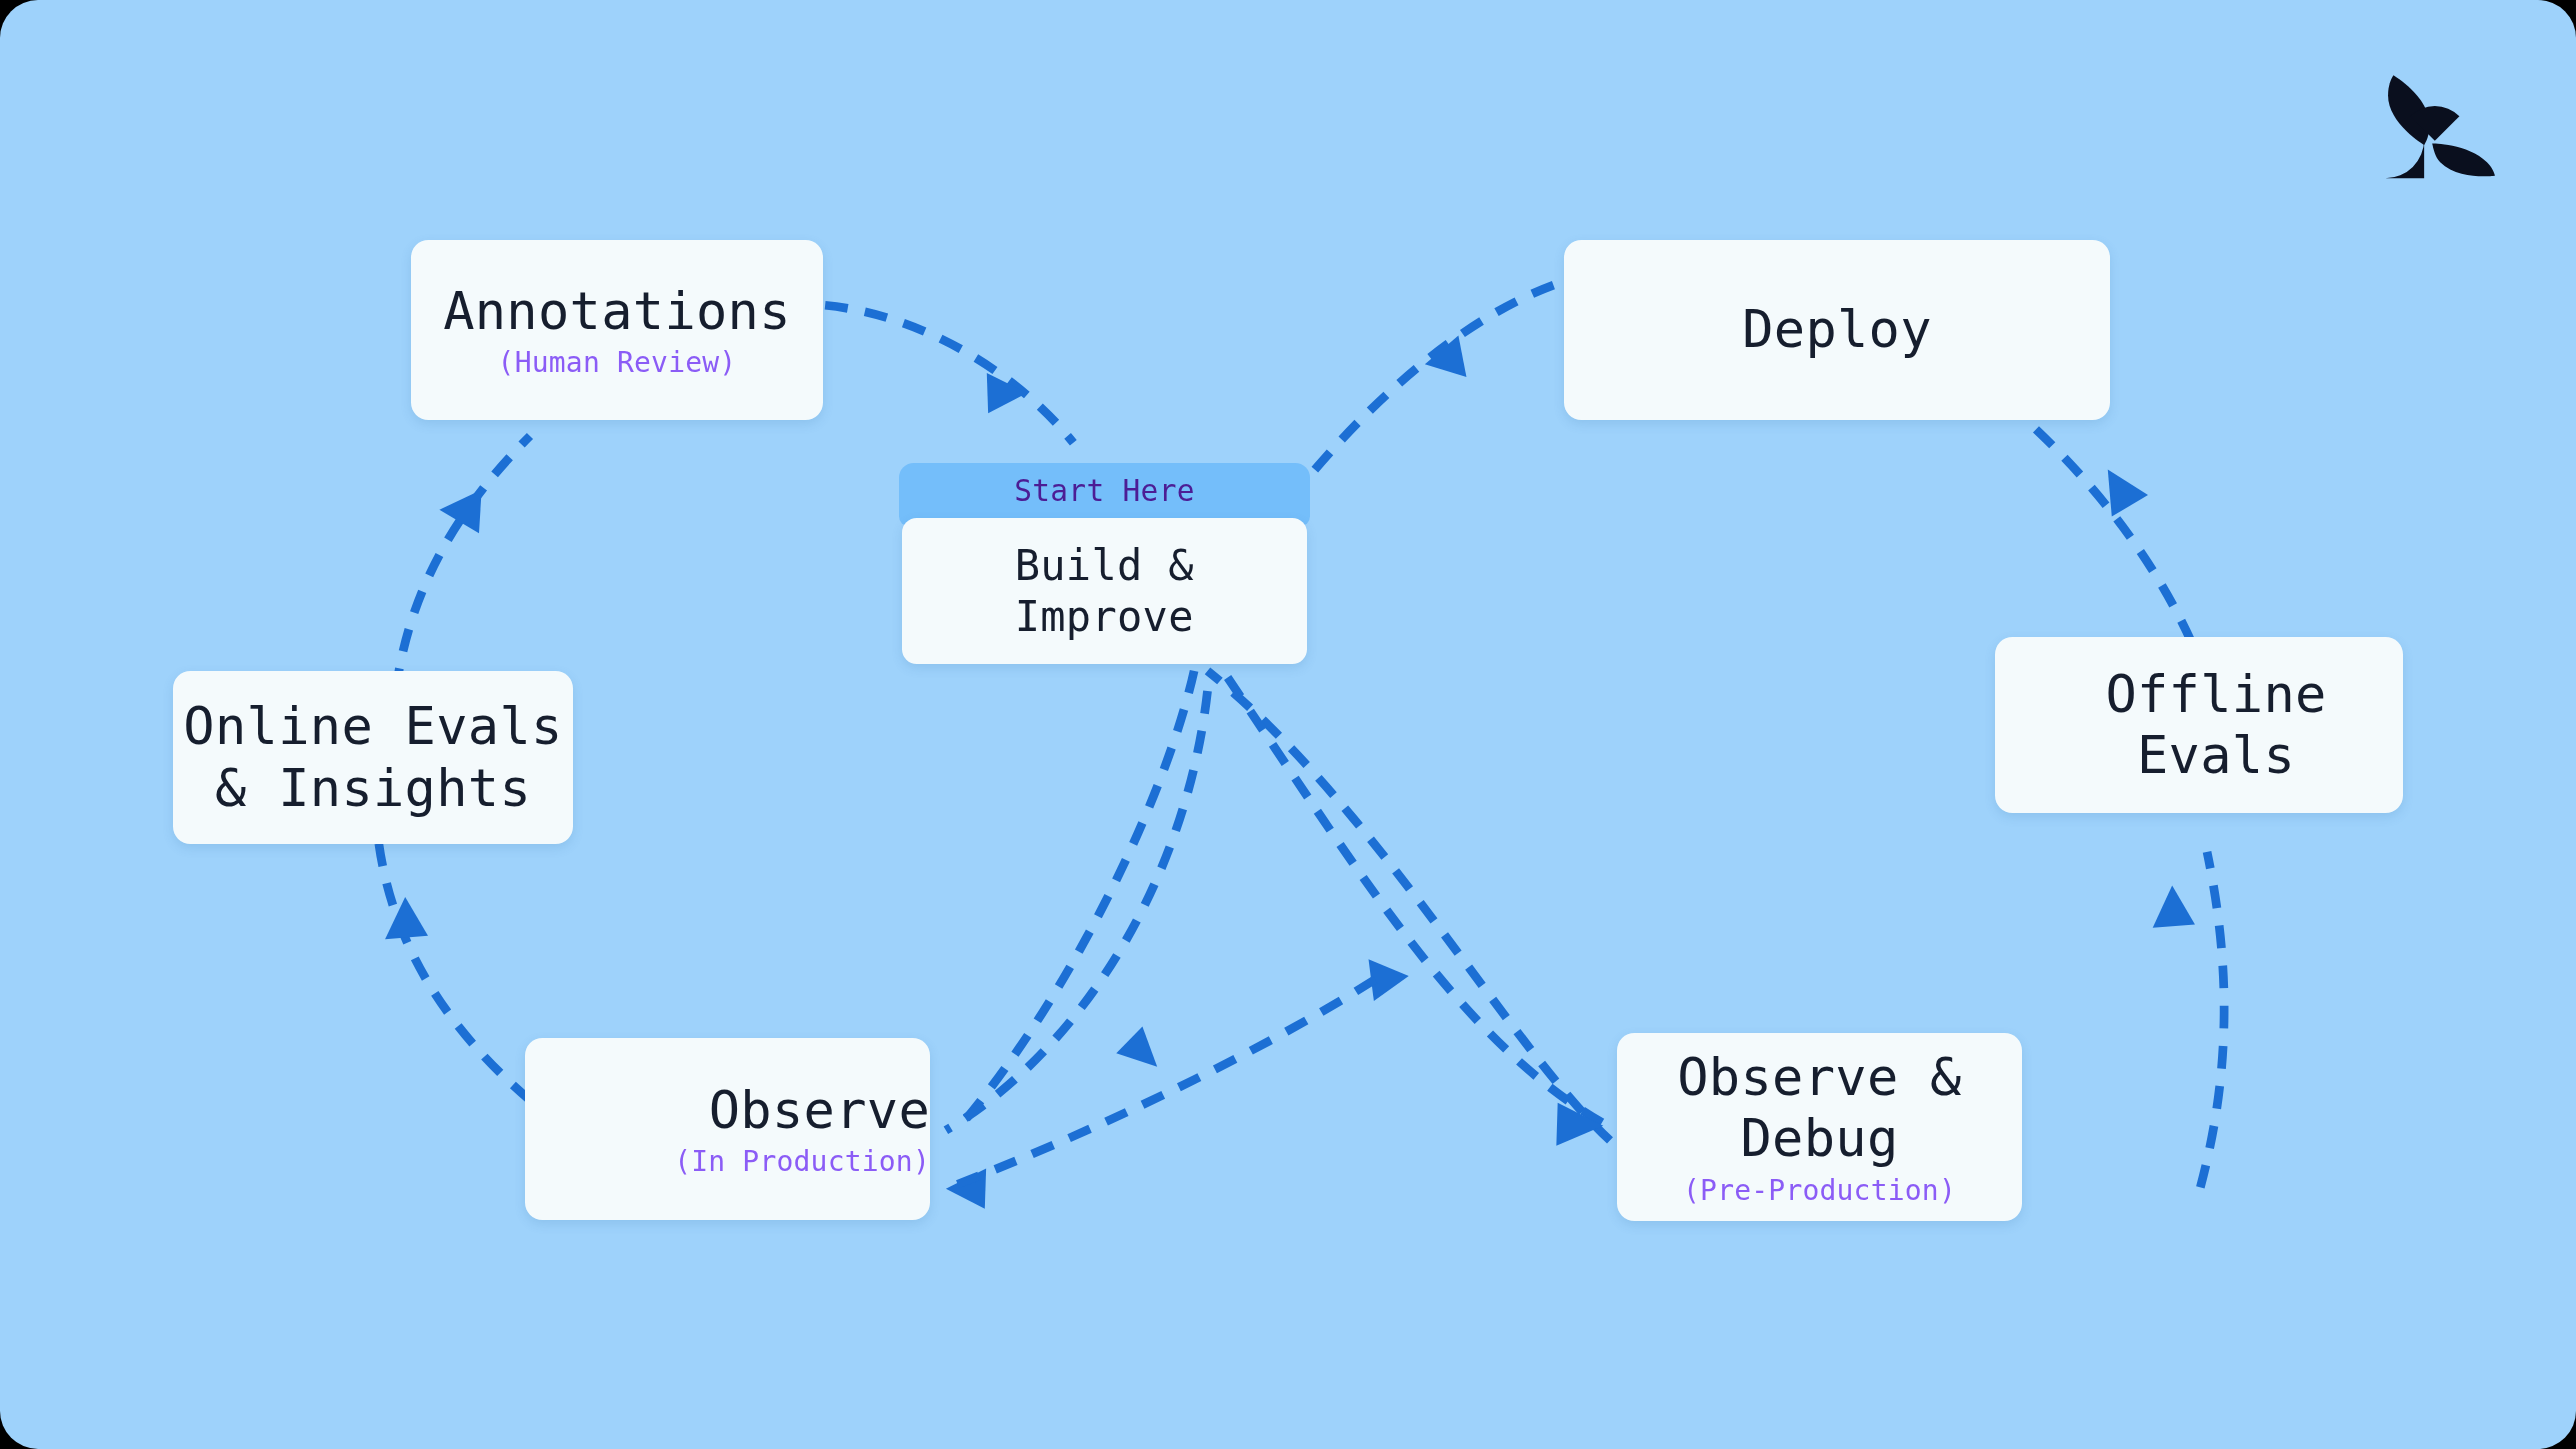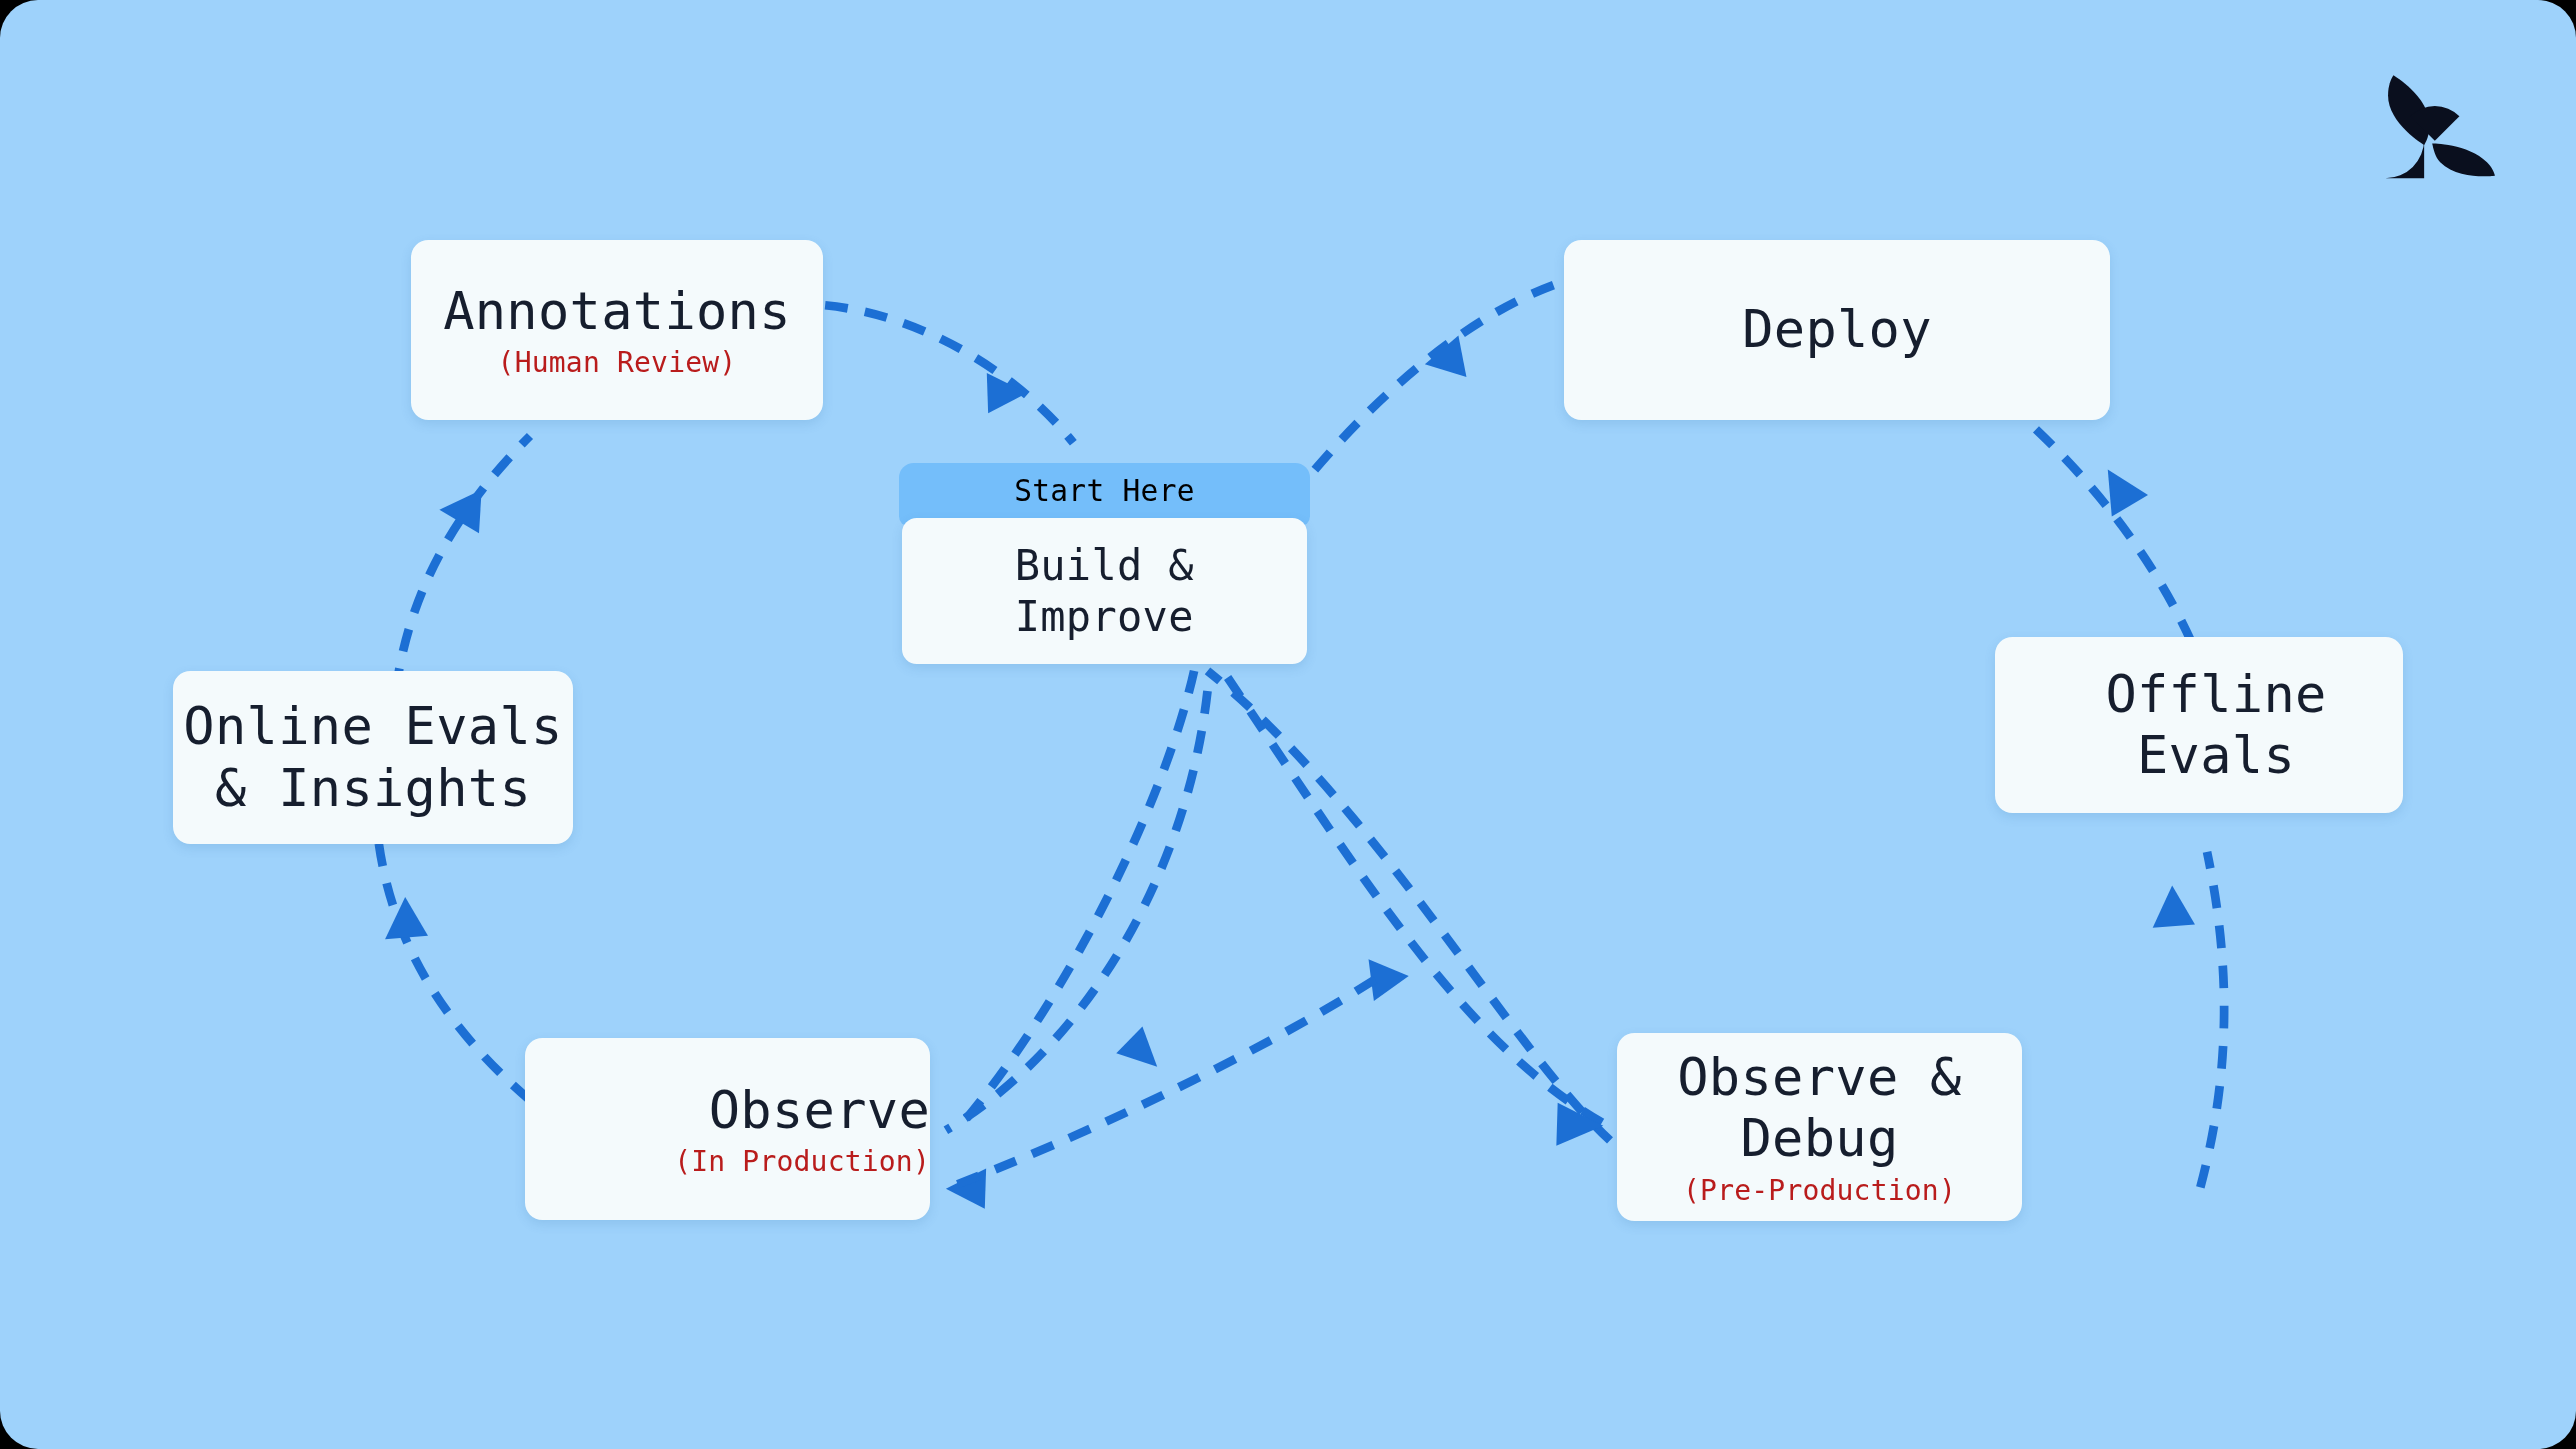"(Human Review)" .node .subtitle { color: #b91c1c -> #8b5cf6 }
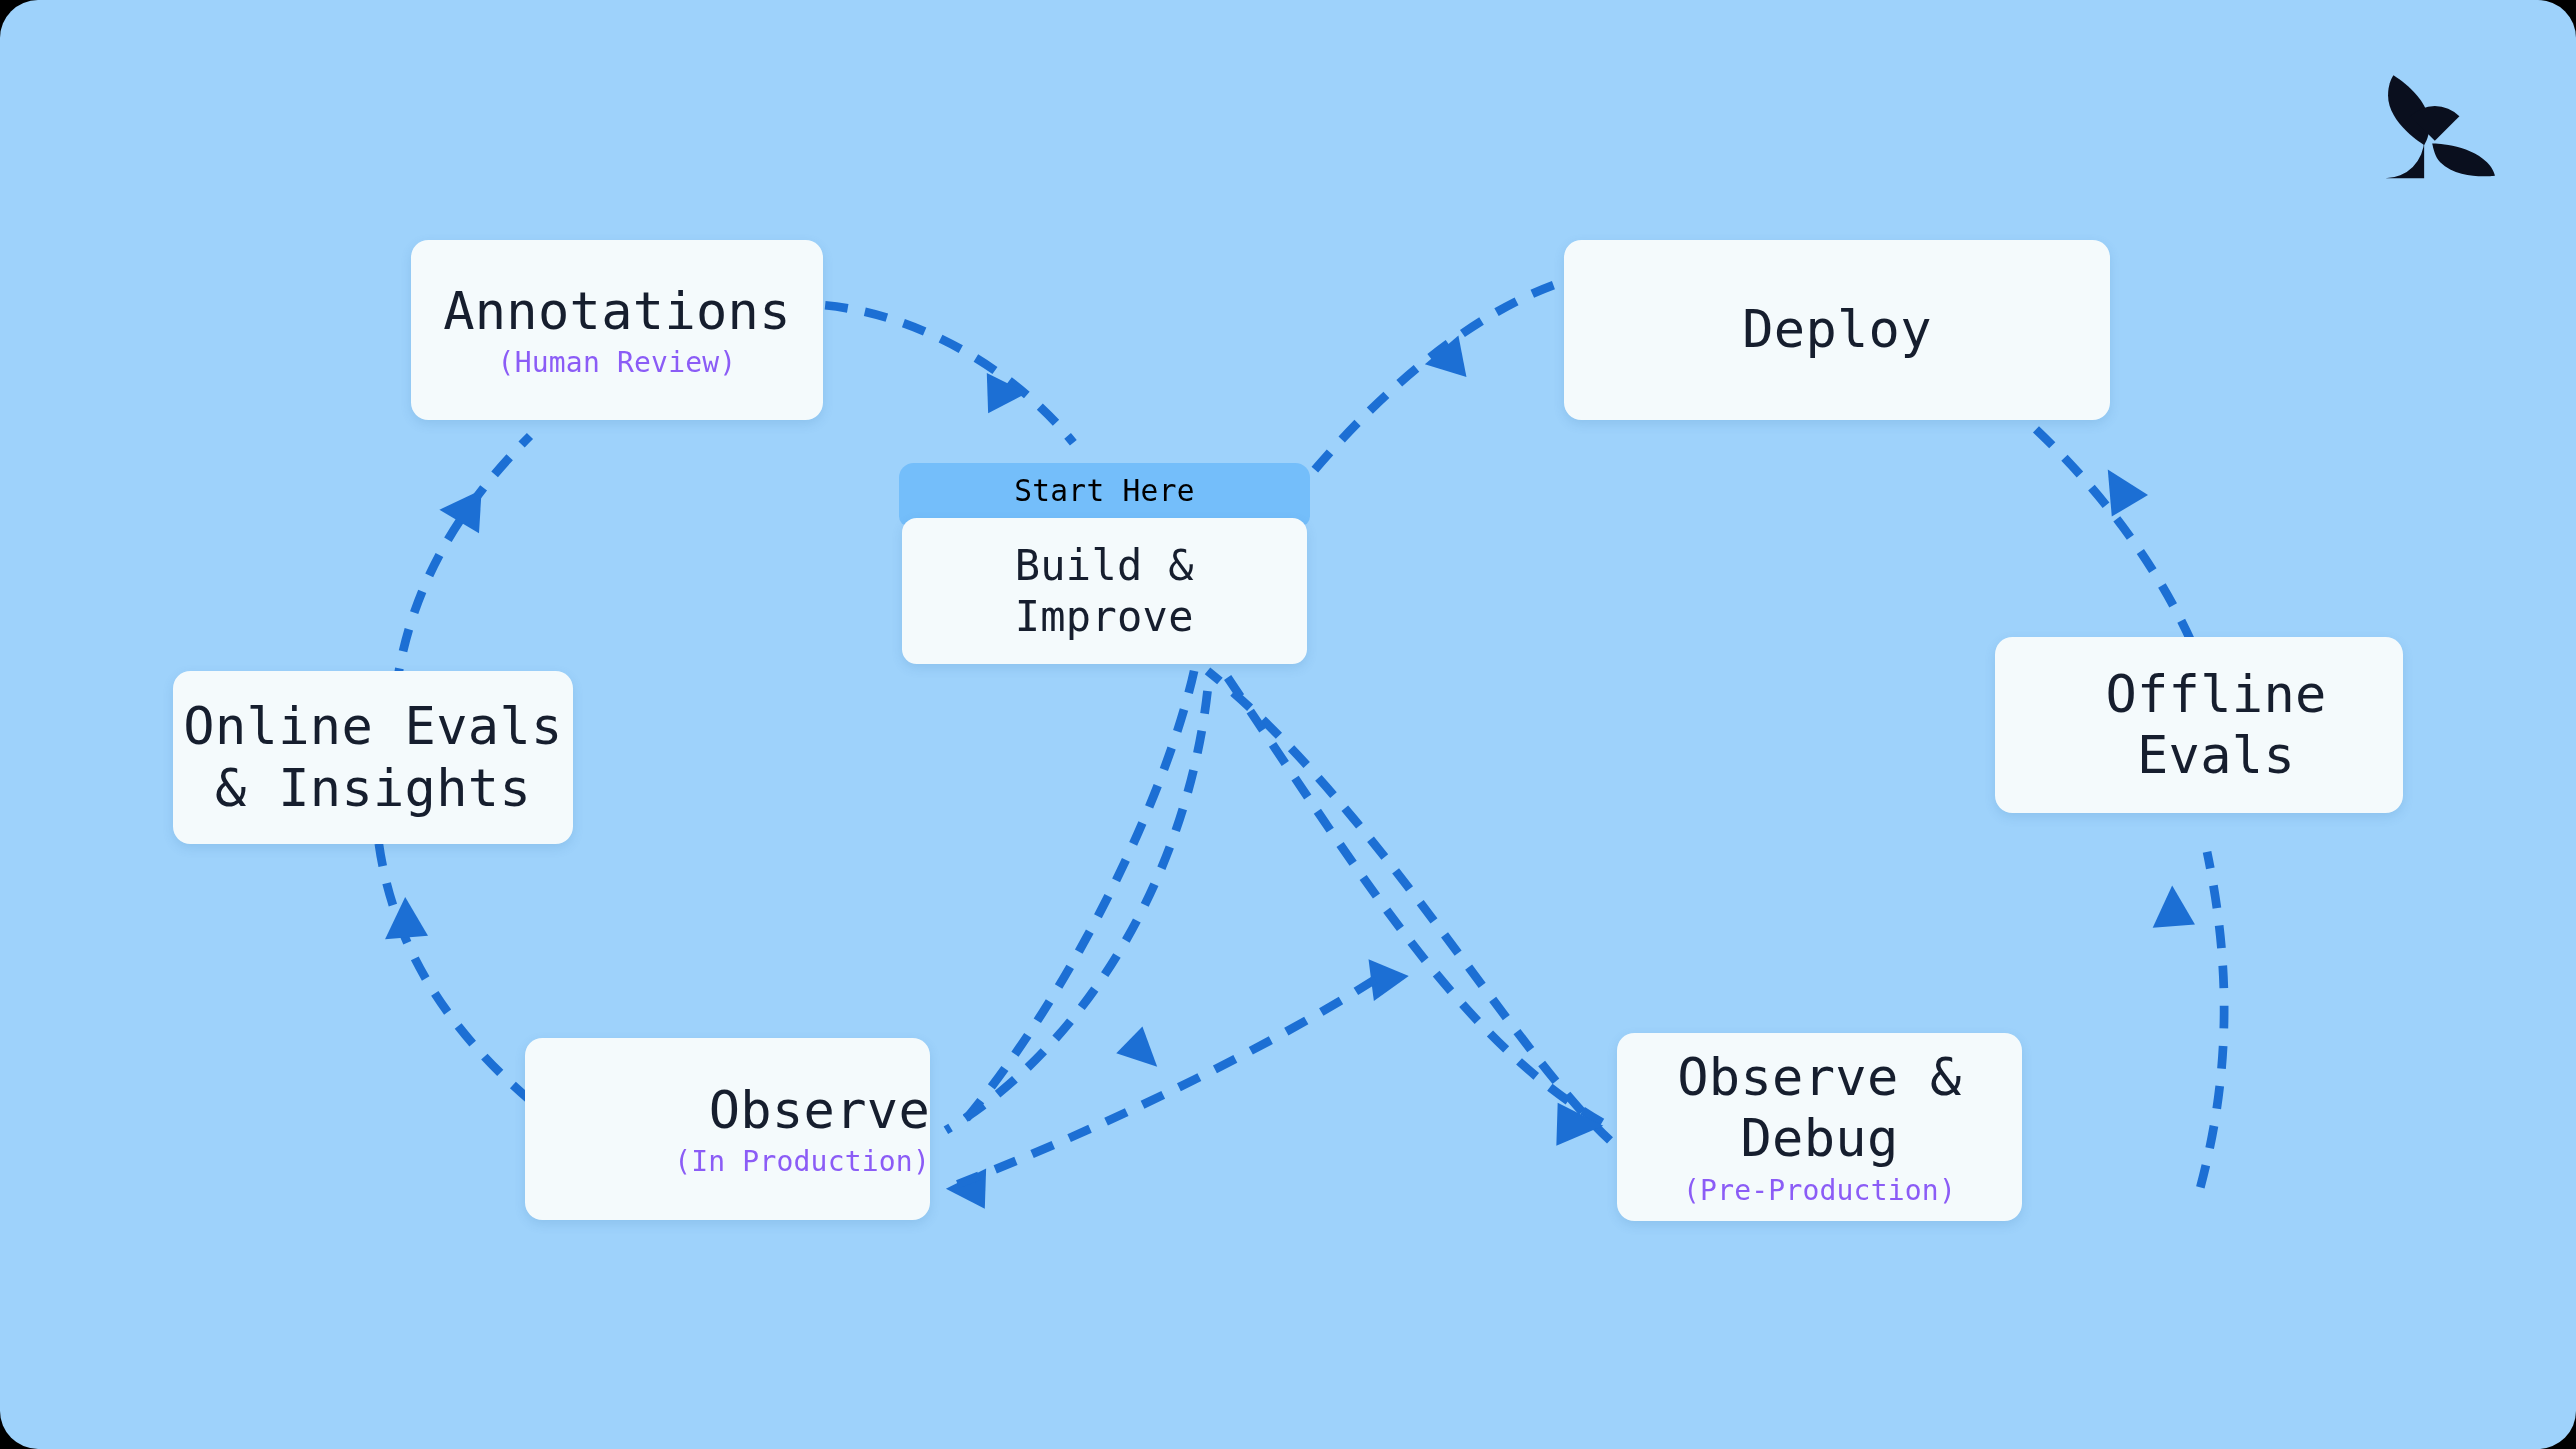"Start Here" #start-badge { color: #000000 -> #4c1d95 }
